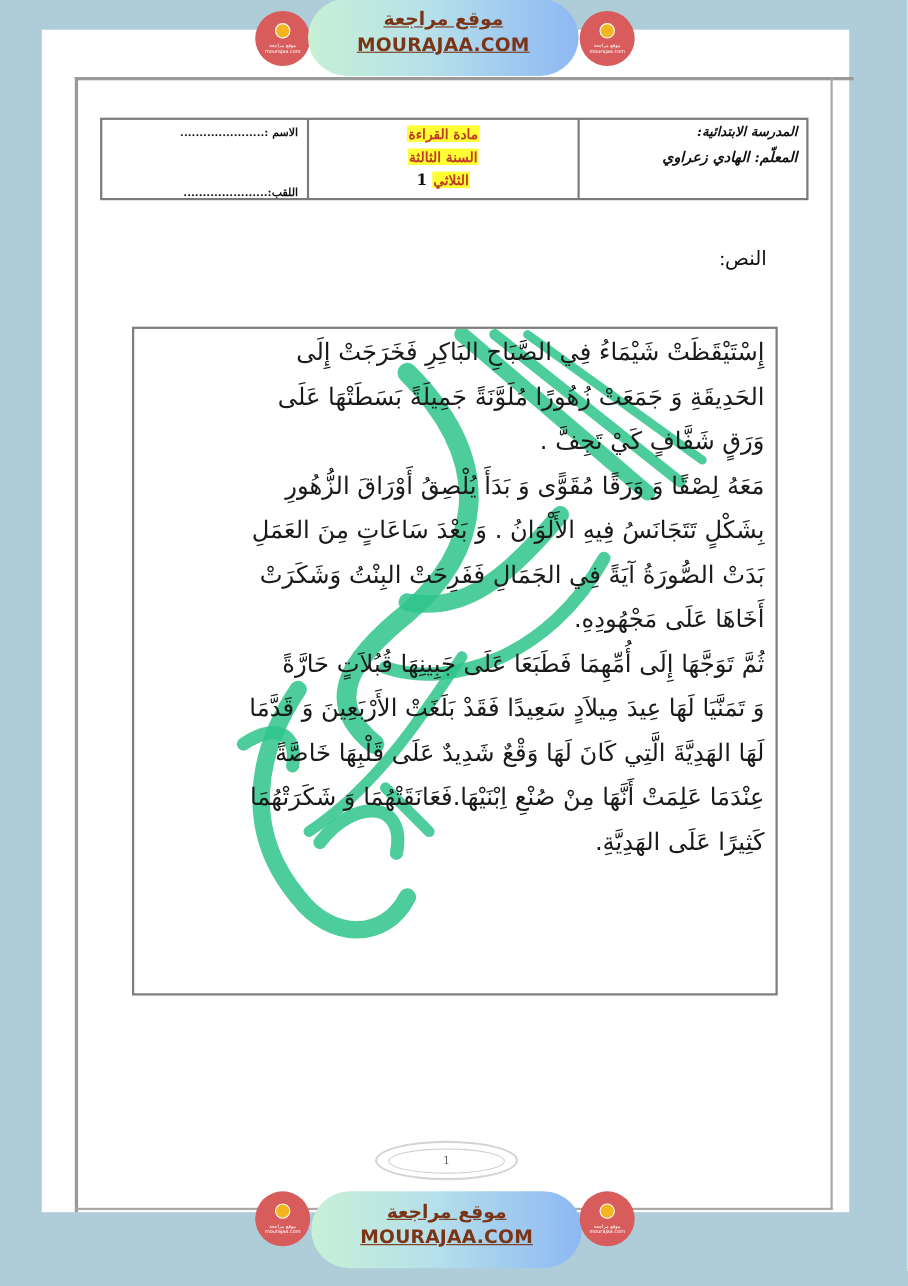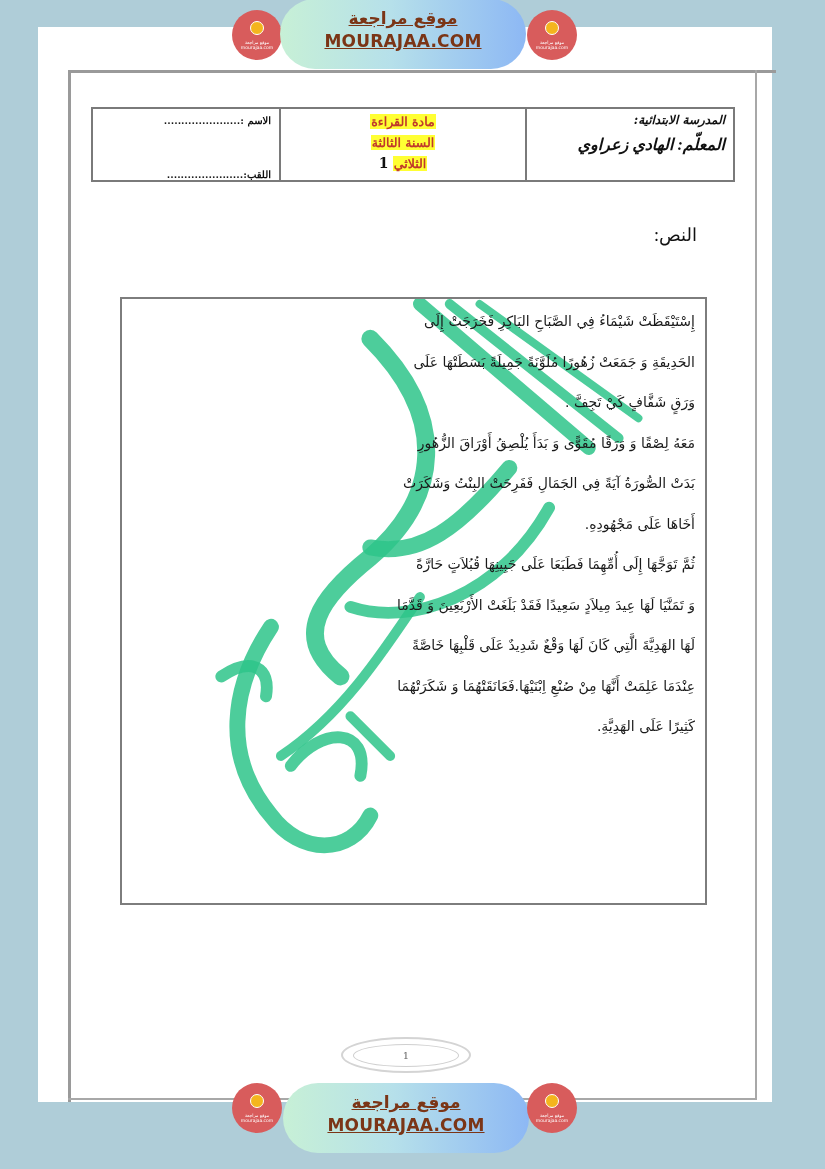"المعلّم: الهادي زعراوي" div.hdr-line { font-family: Liberation Serif, serif -> none; font-size: 16px -> 13px }
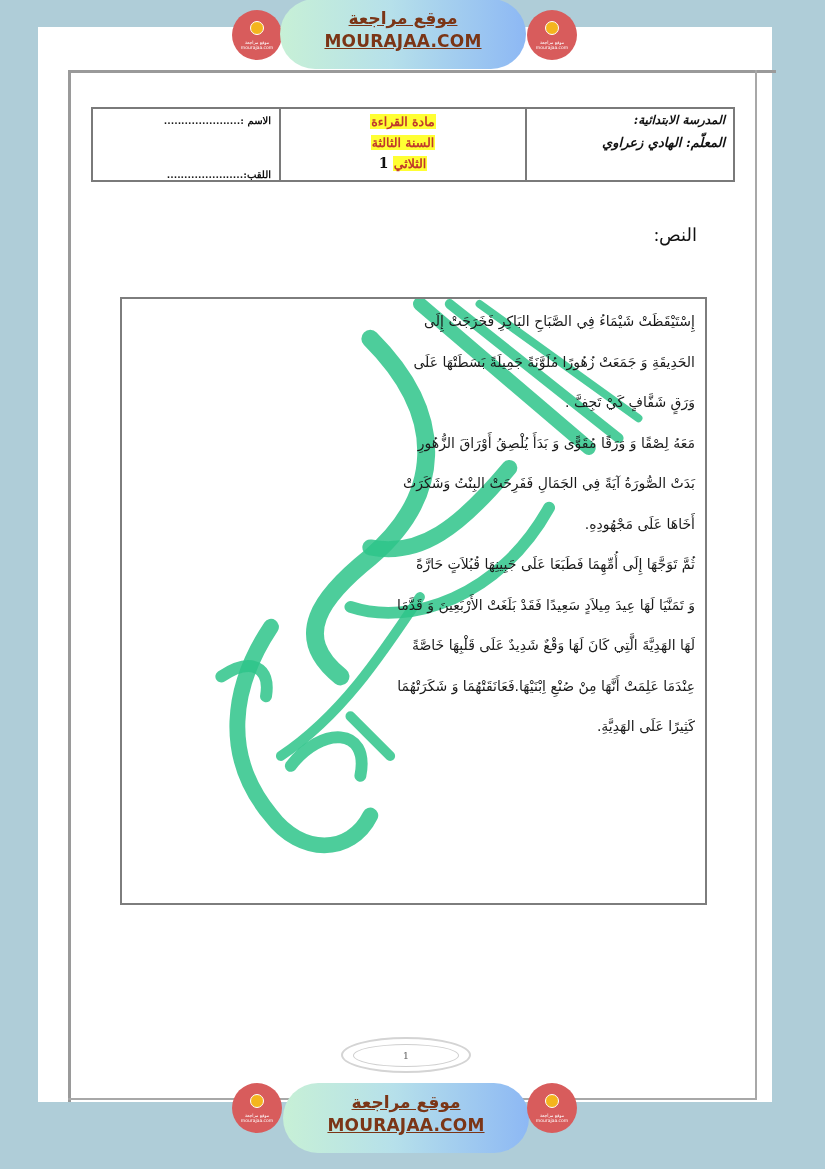"إِسْتَيْقَظَتْ شَيْمَاءُ فِي الصَّبَاحِ" .body-text { font-size: 14px -> 22px }
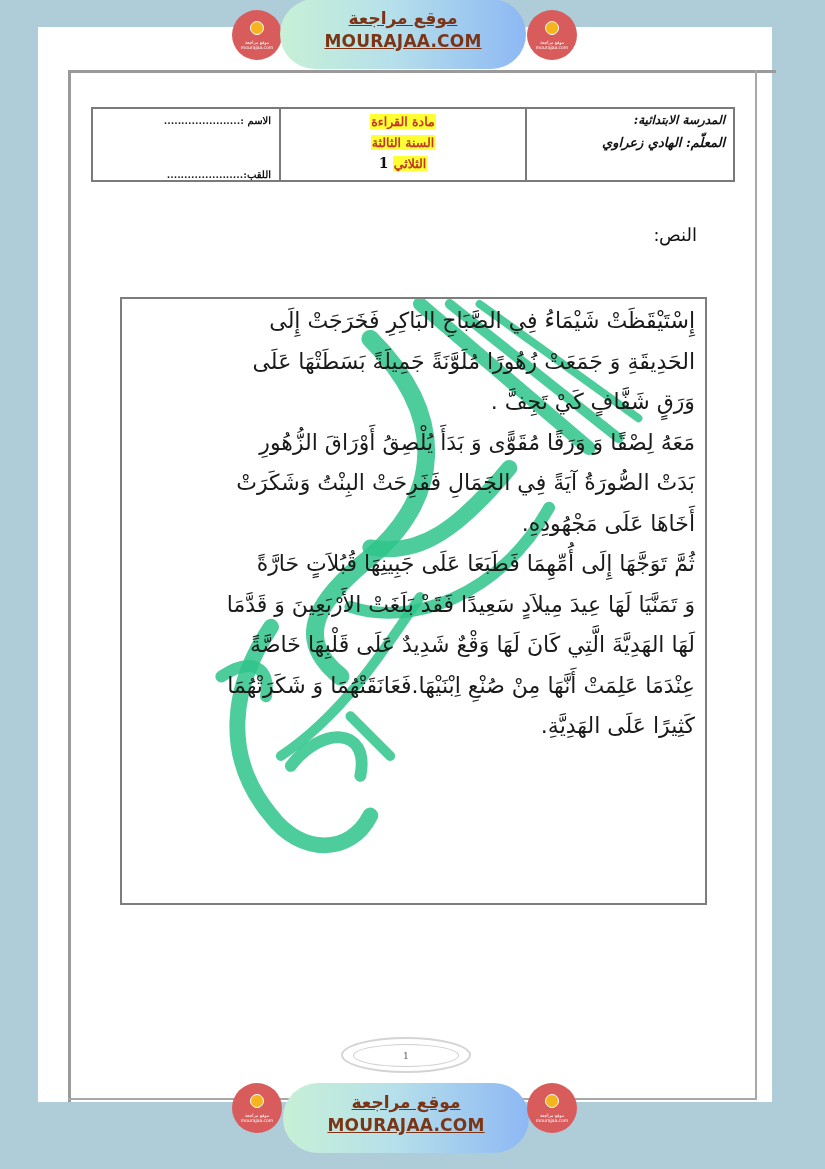"بِشَكْلٍ تَتَجَانَسُ فِيهِ الأَلْوَانُ ." p { html: none -> <p>بِشَكْلٍ تَتَجَانَسُ فِيهِ الأَلْوَانُ . وَ بَعْدَ سَاعَاتٍ مِنَ العَمَلِ</p> }
